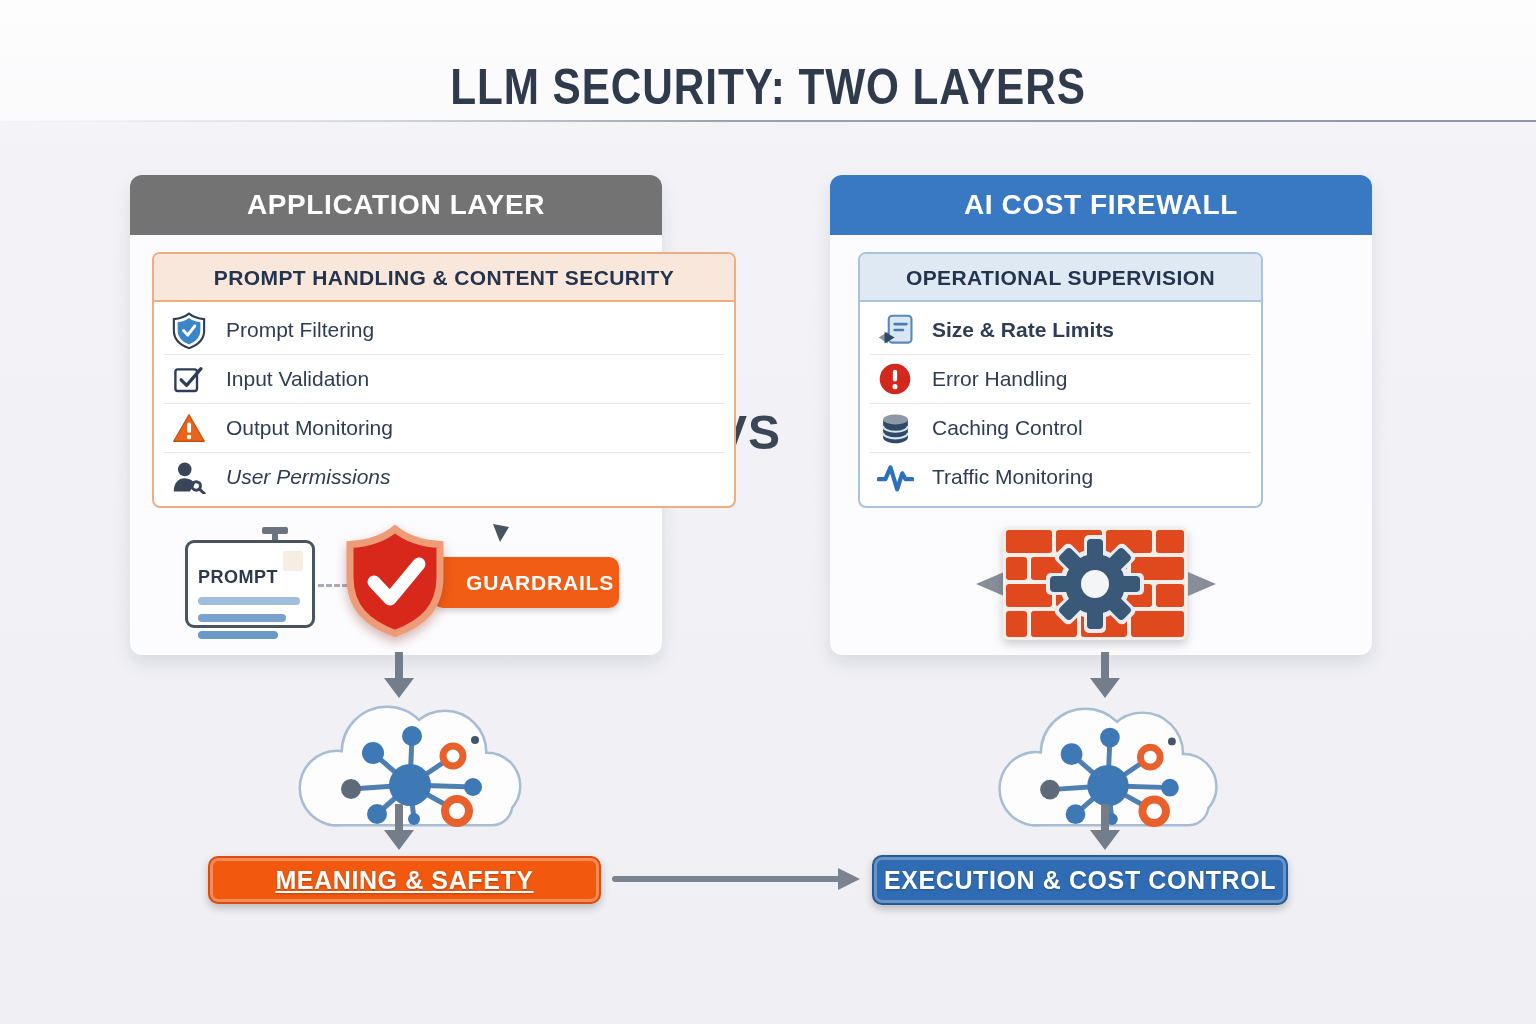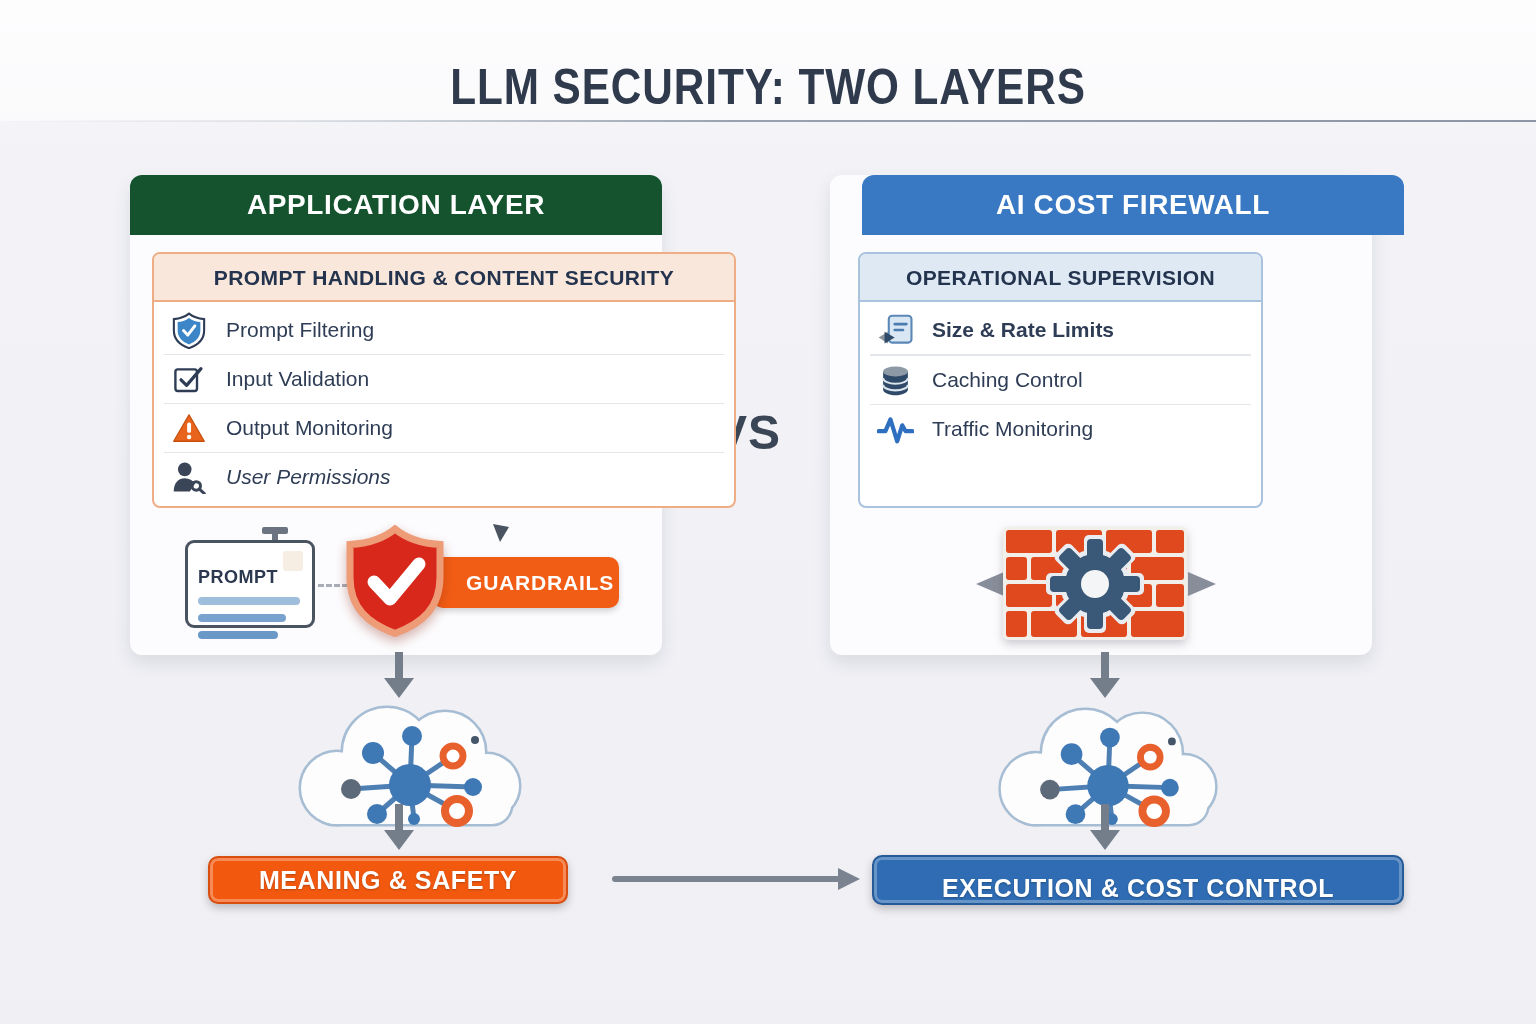"APPLICATION LAYER" .header-orange { background: #14532d -> #737373 }
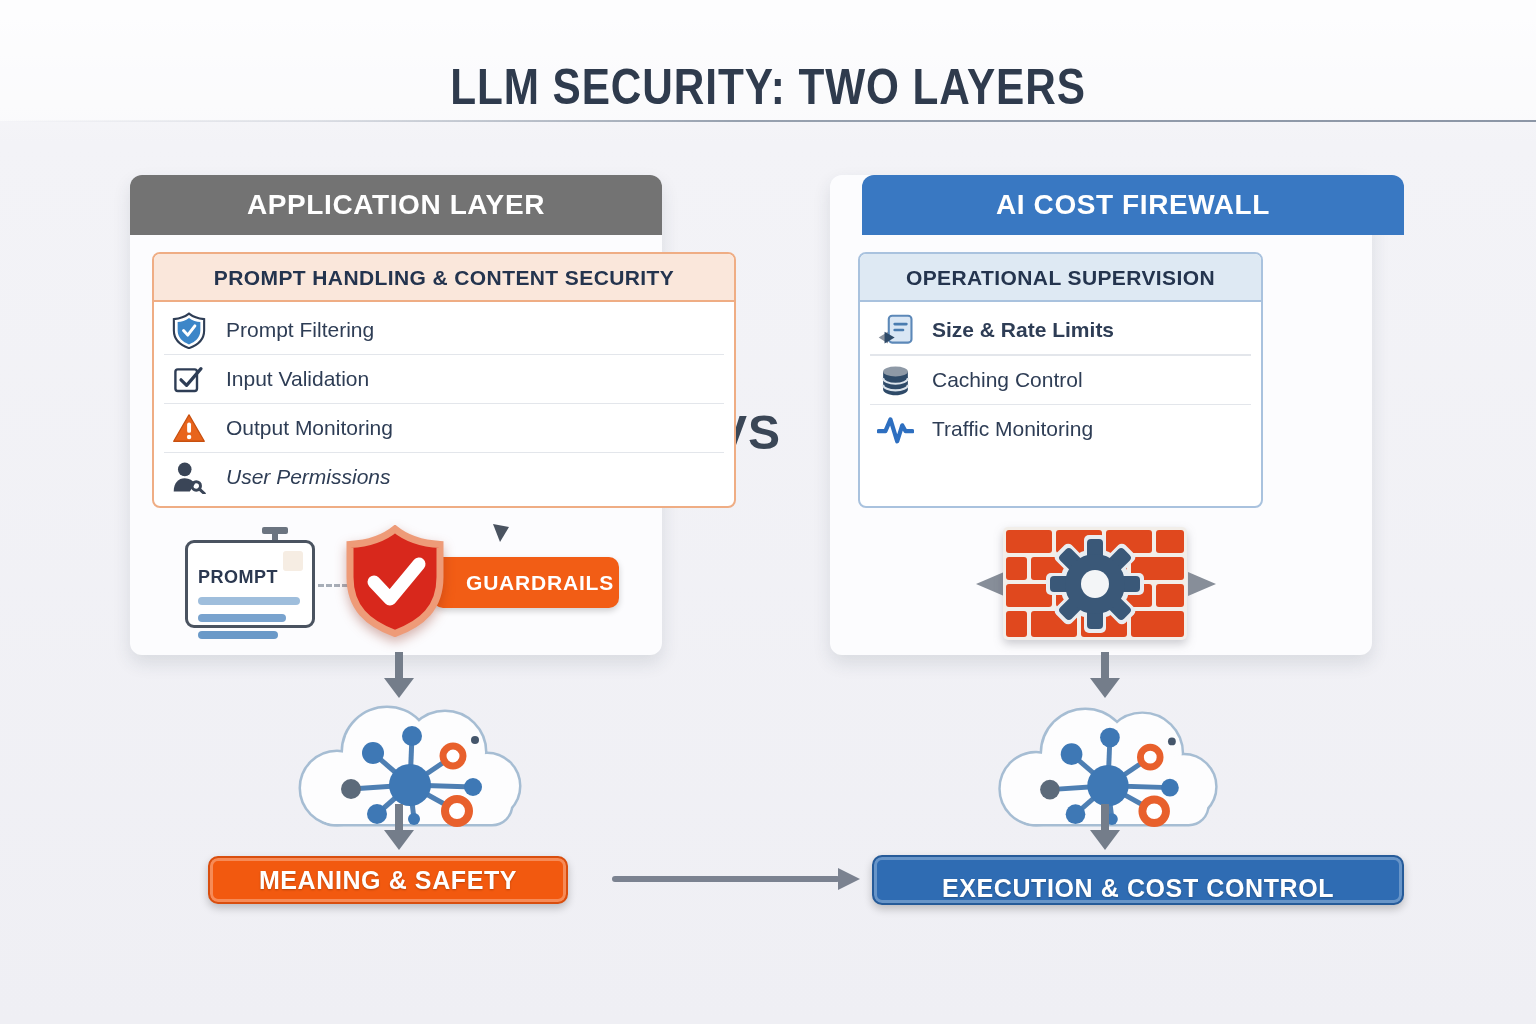"AI COST FIREWALL" .header-blue { margin-left: 32px -> none }
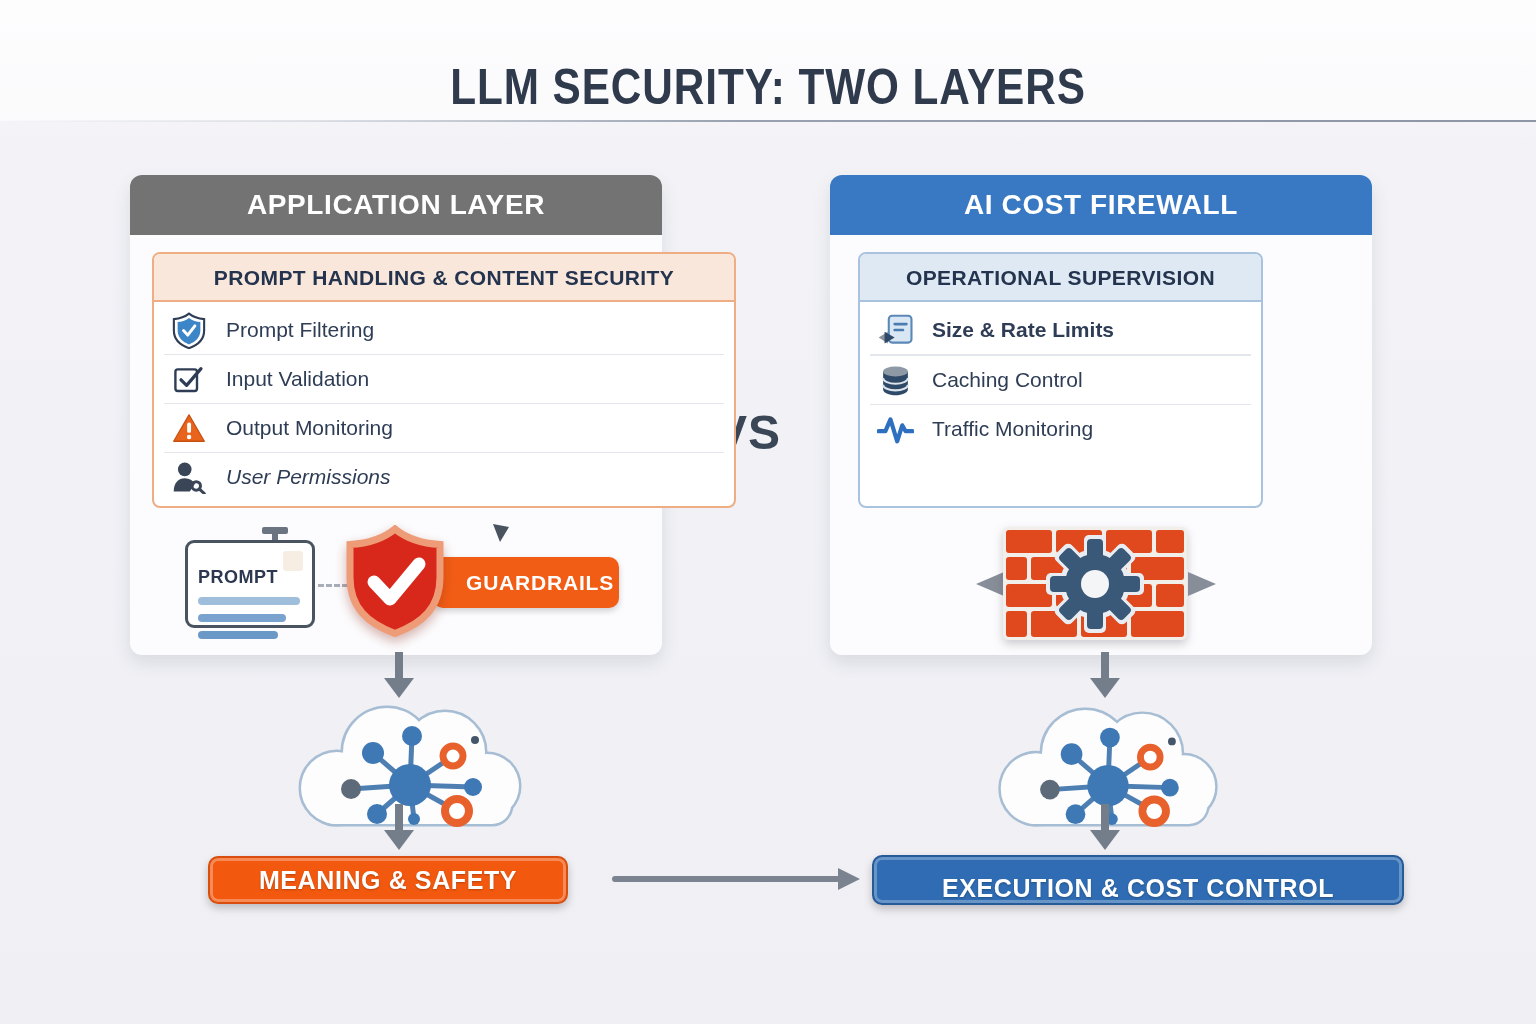"Error Handling" div.item-row { html: none -> <div> <span> <svg> <circle></circle> <rect></rect> <circle></circle> </svg> </span> <span>Error Handling</span> </div> }
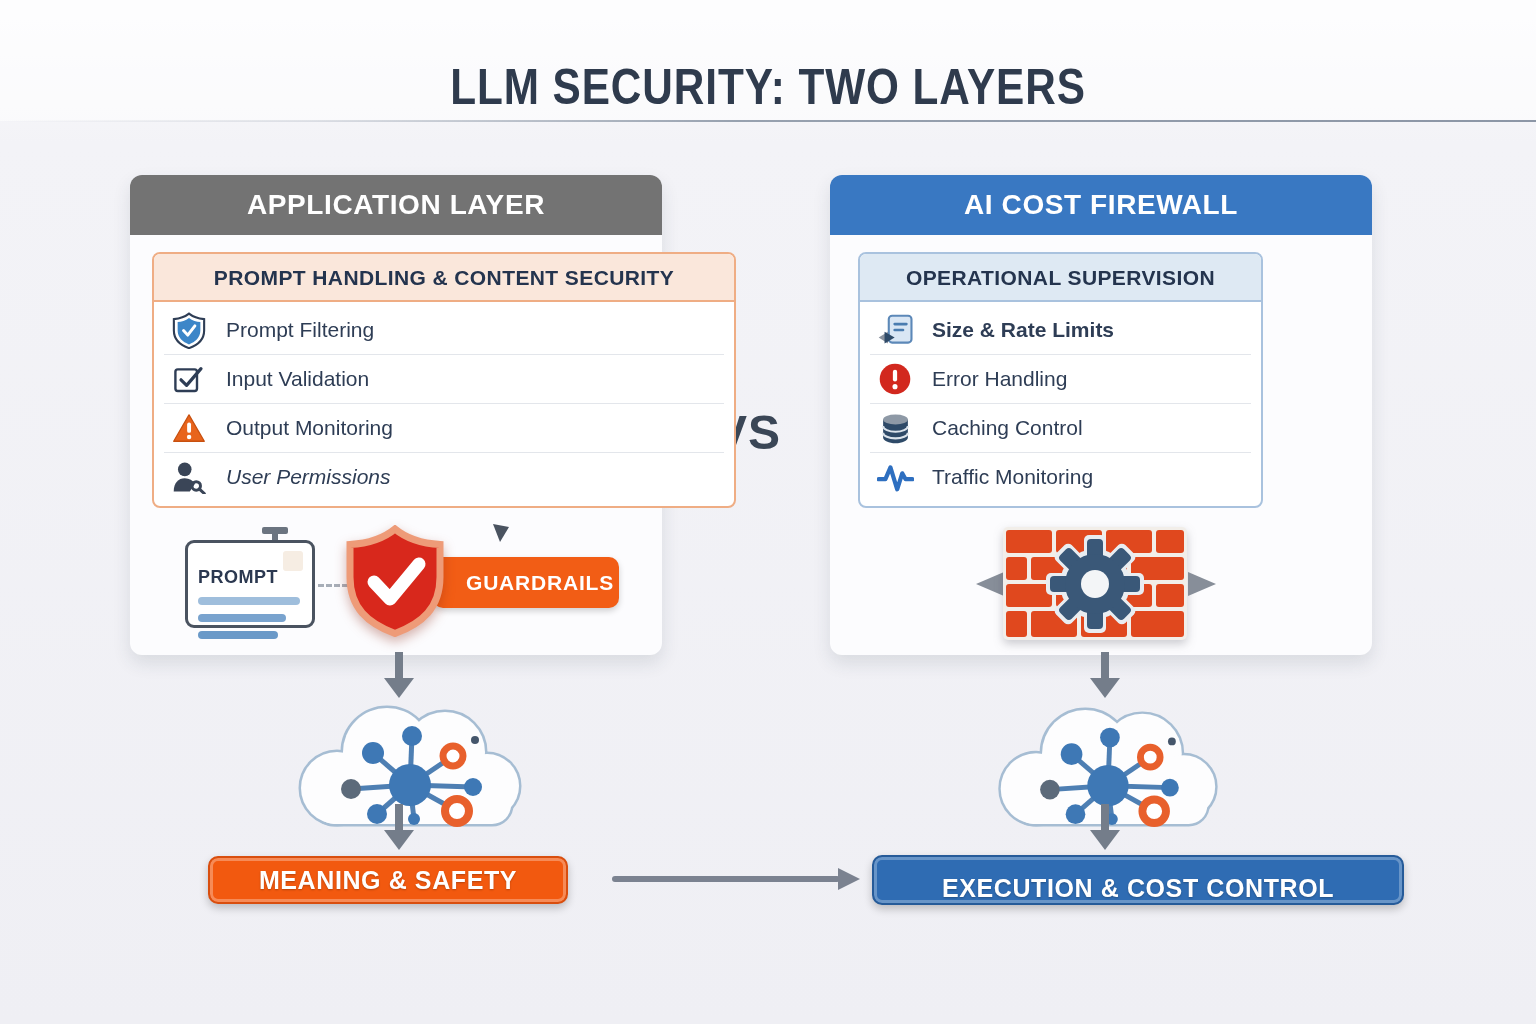"MEANING & SAFETY" .badge-orange { text-decoration: none -> underline; width: 360px -> 393px }
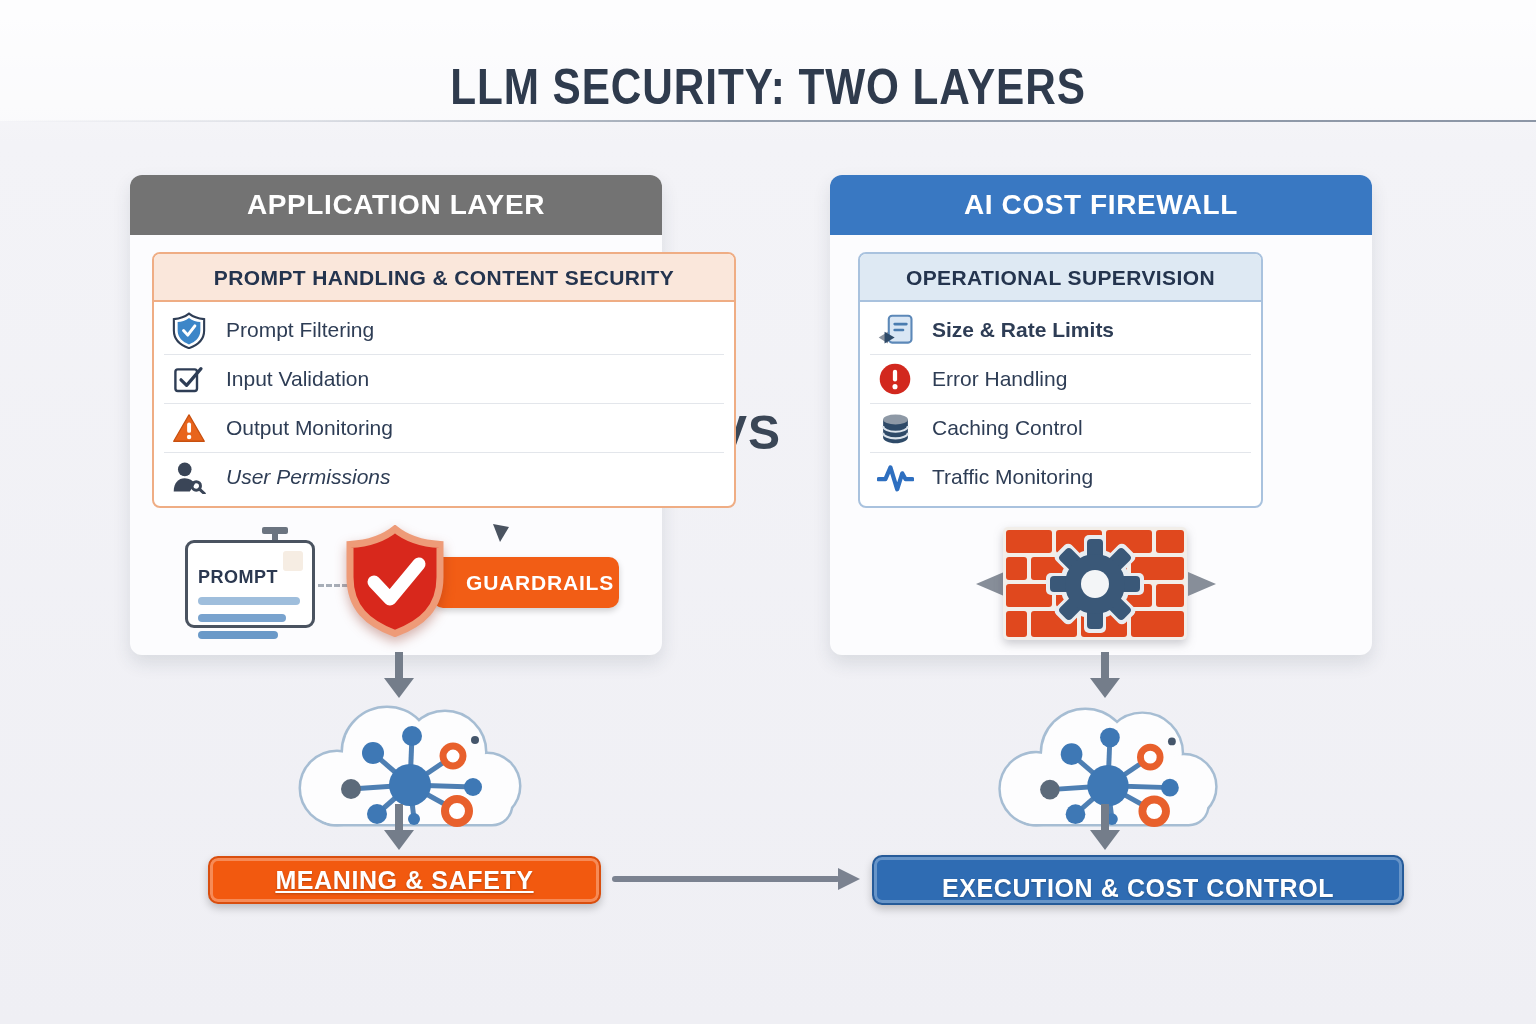"EXECUTION & COST CONTROL" .badge-blue { align-items: flex-end -> none; width: 532px -> 416px }
